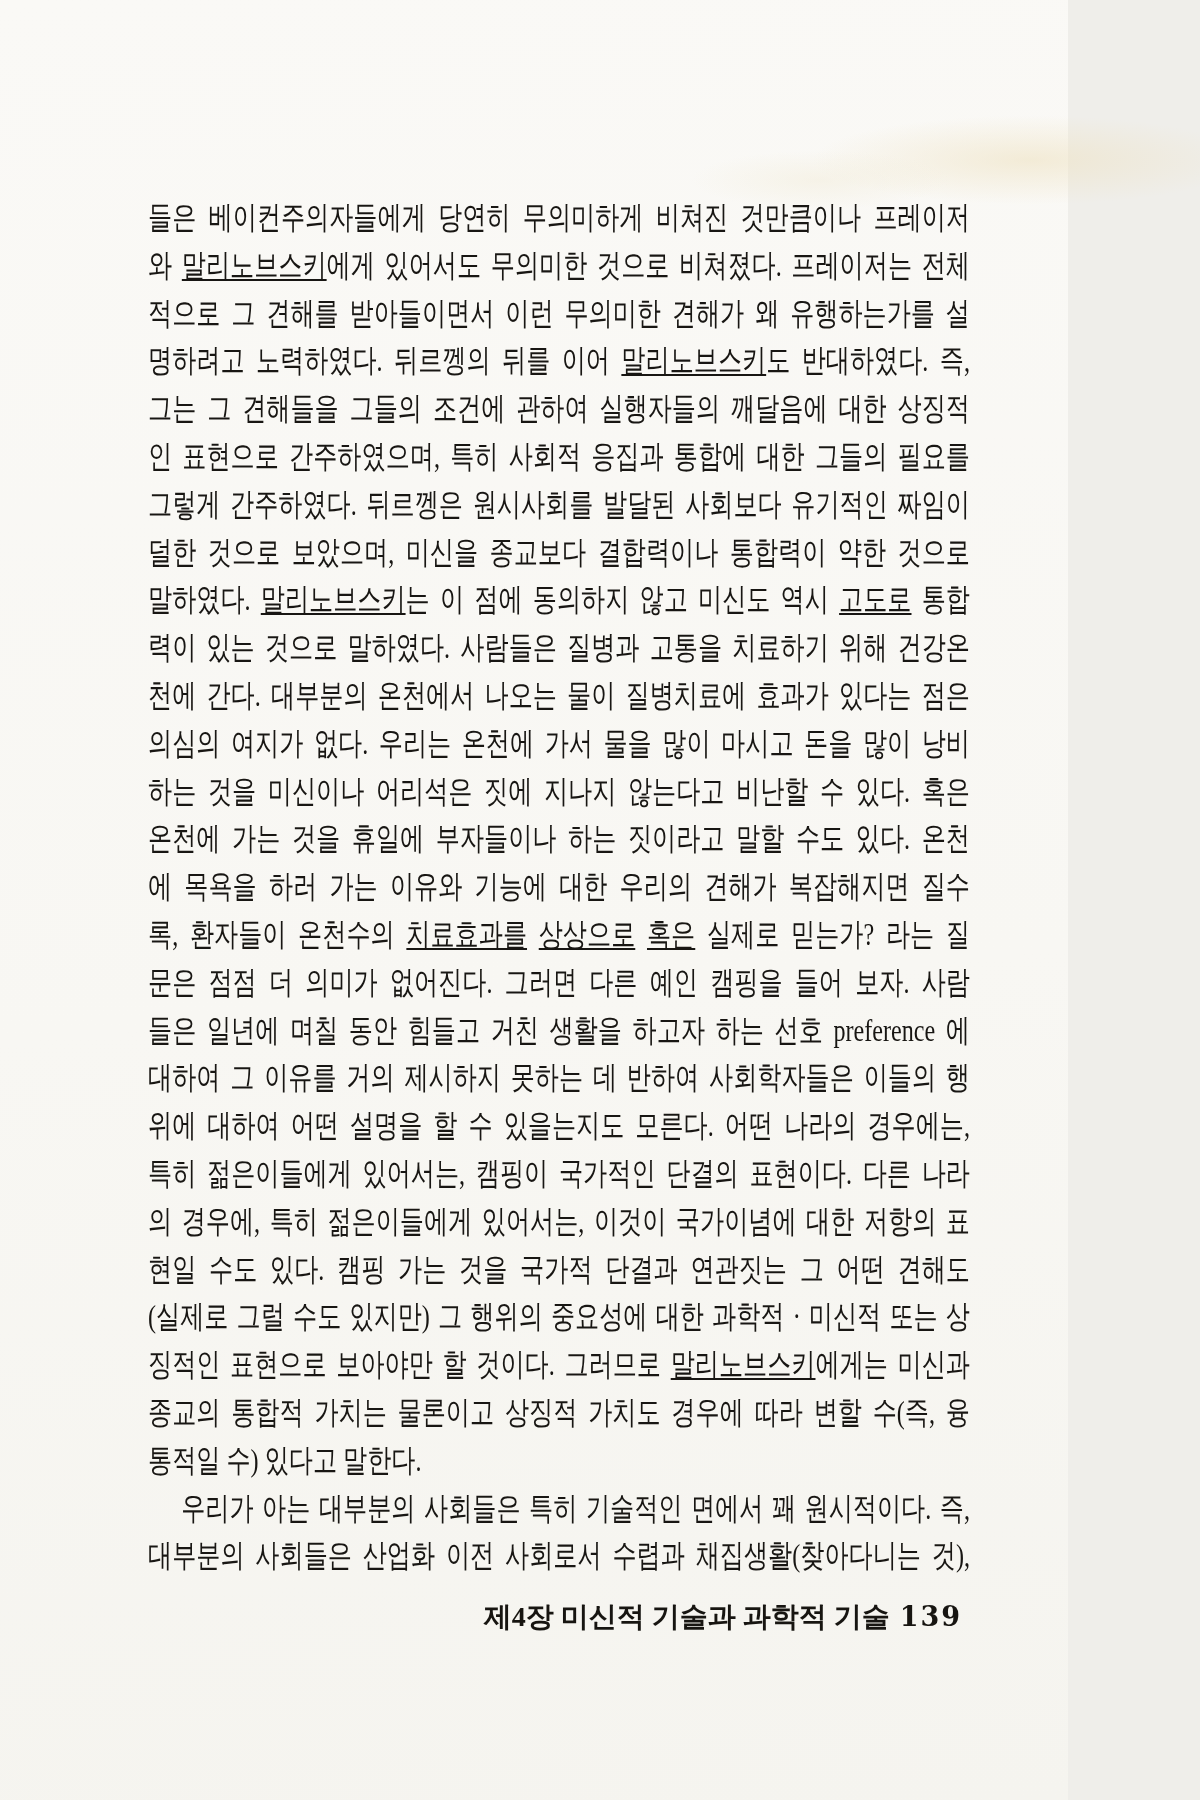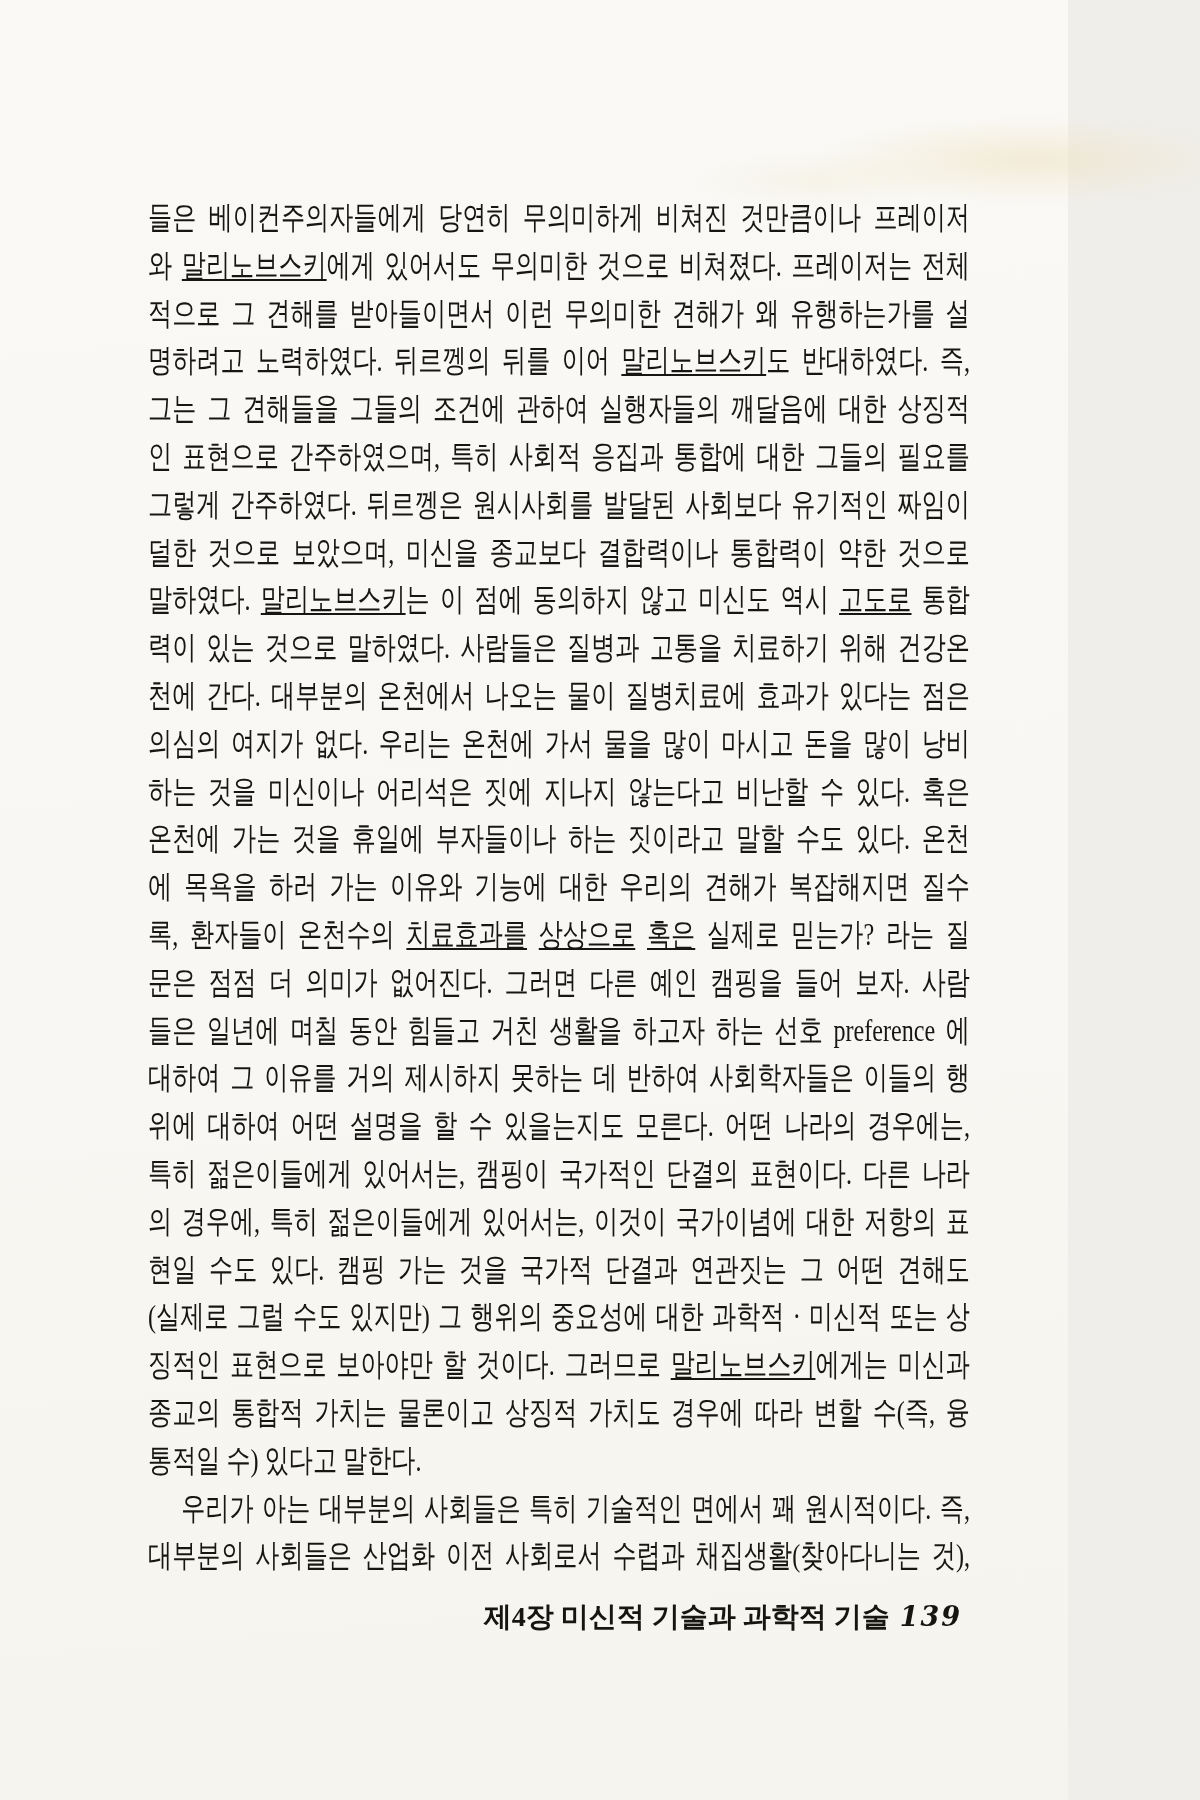"139" .footer .pagenum { font-style: italic -> none }
